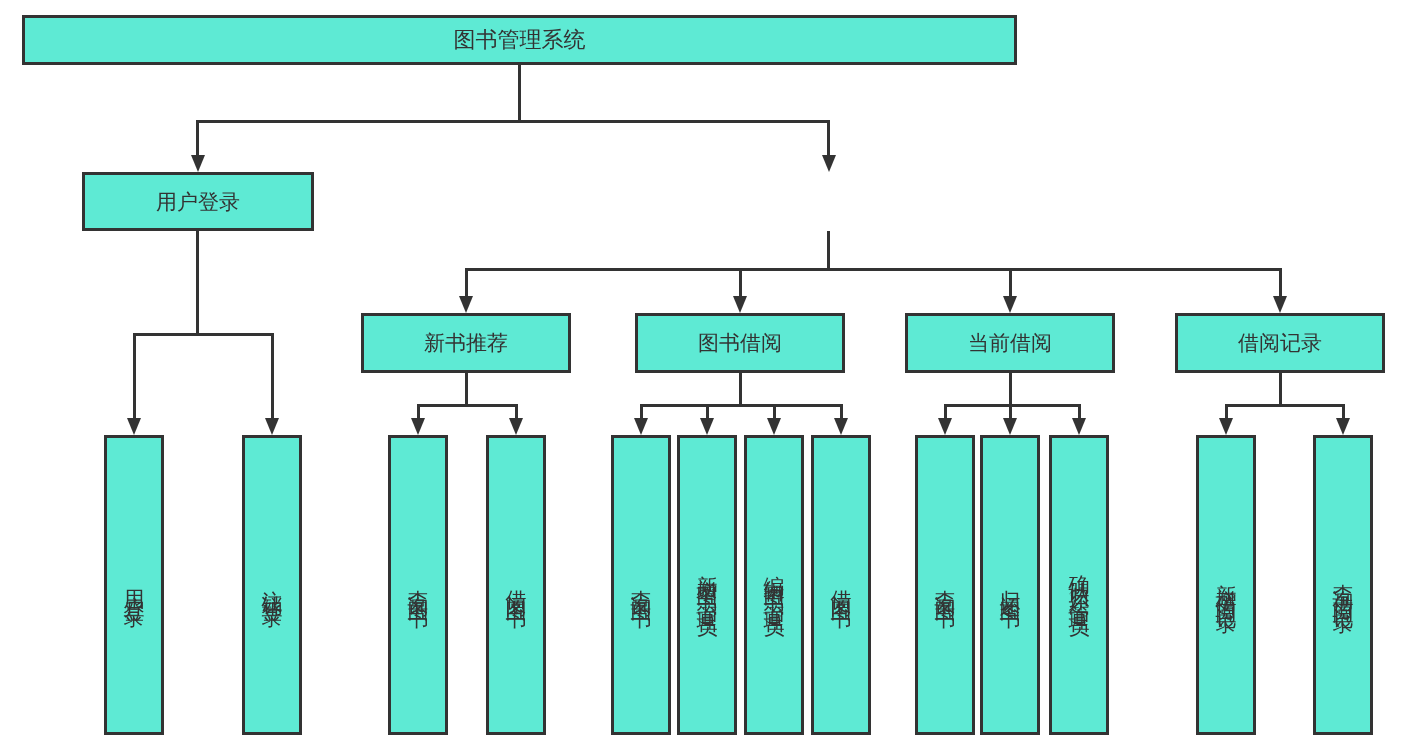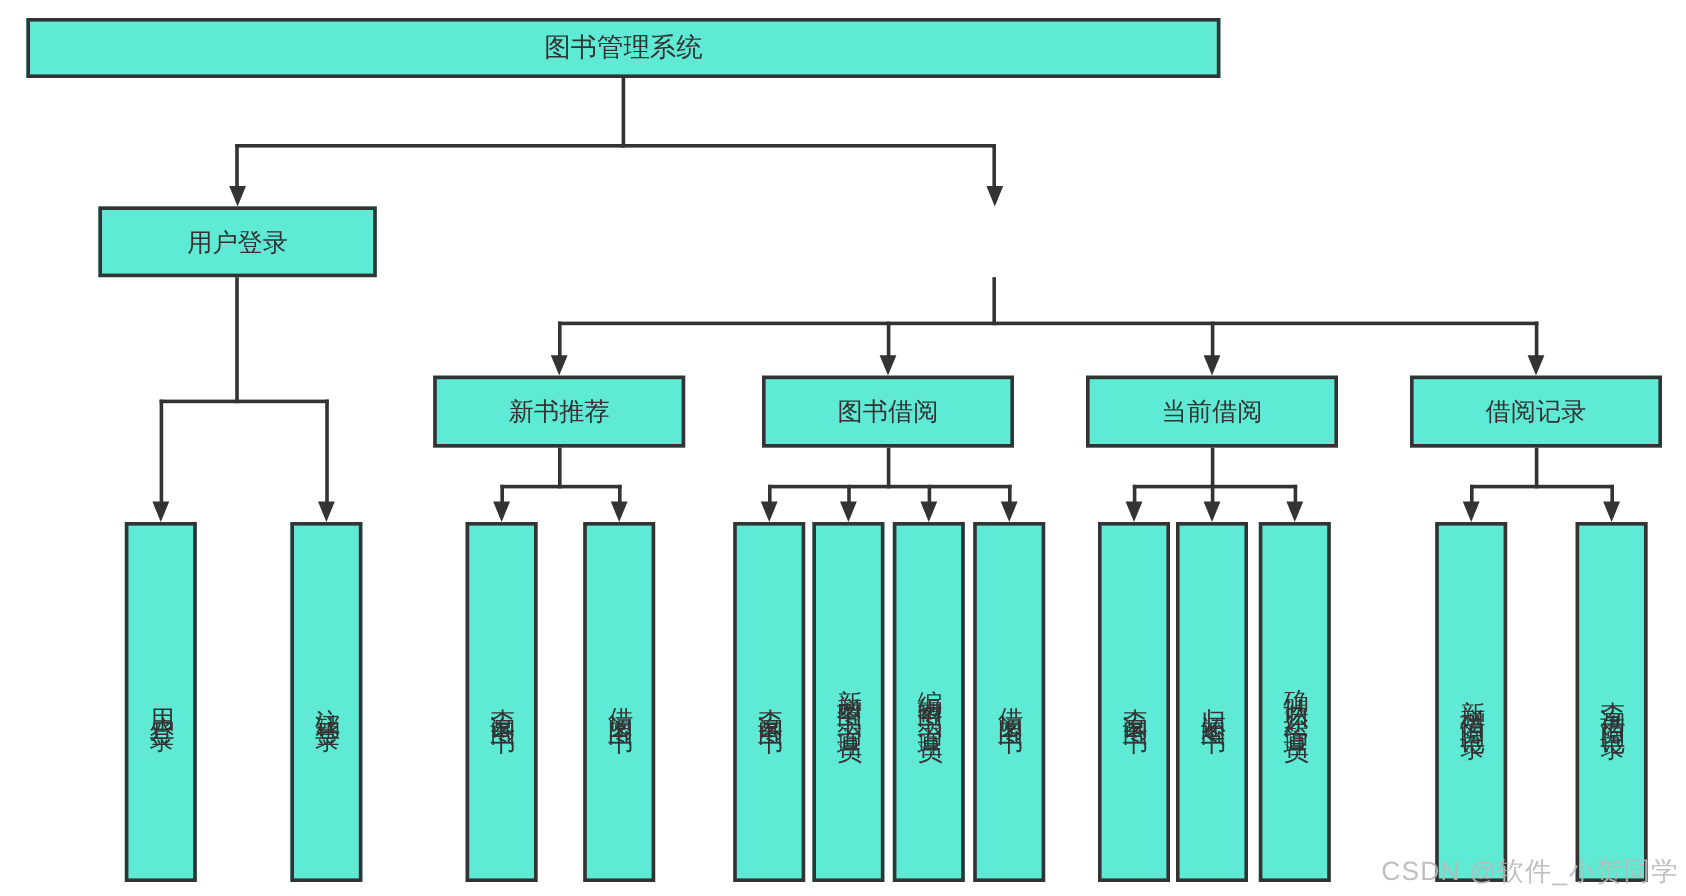"CSDN @软件_小贺同学" div.watermark { html: <div>CSDN @软件_小贺同学</div> -> none }
